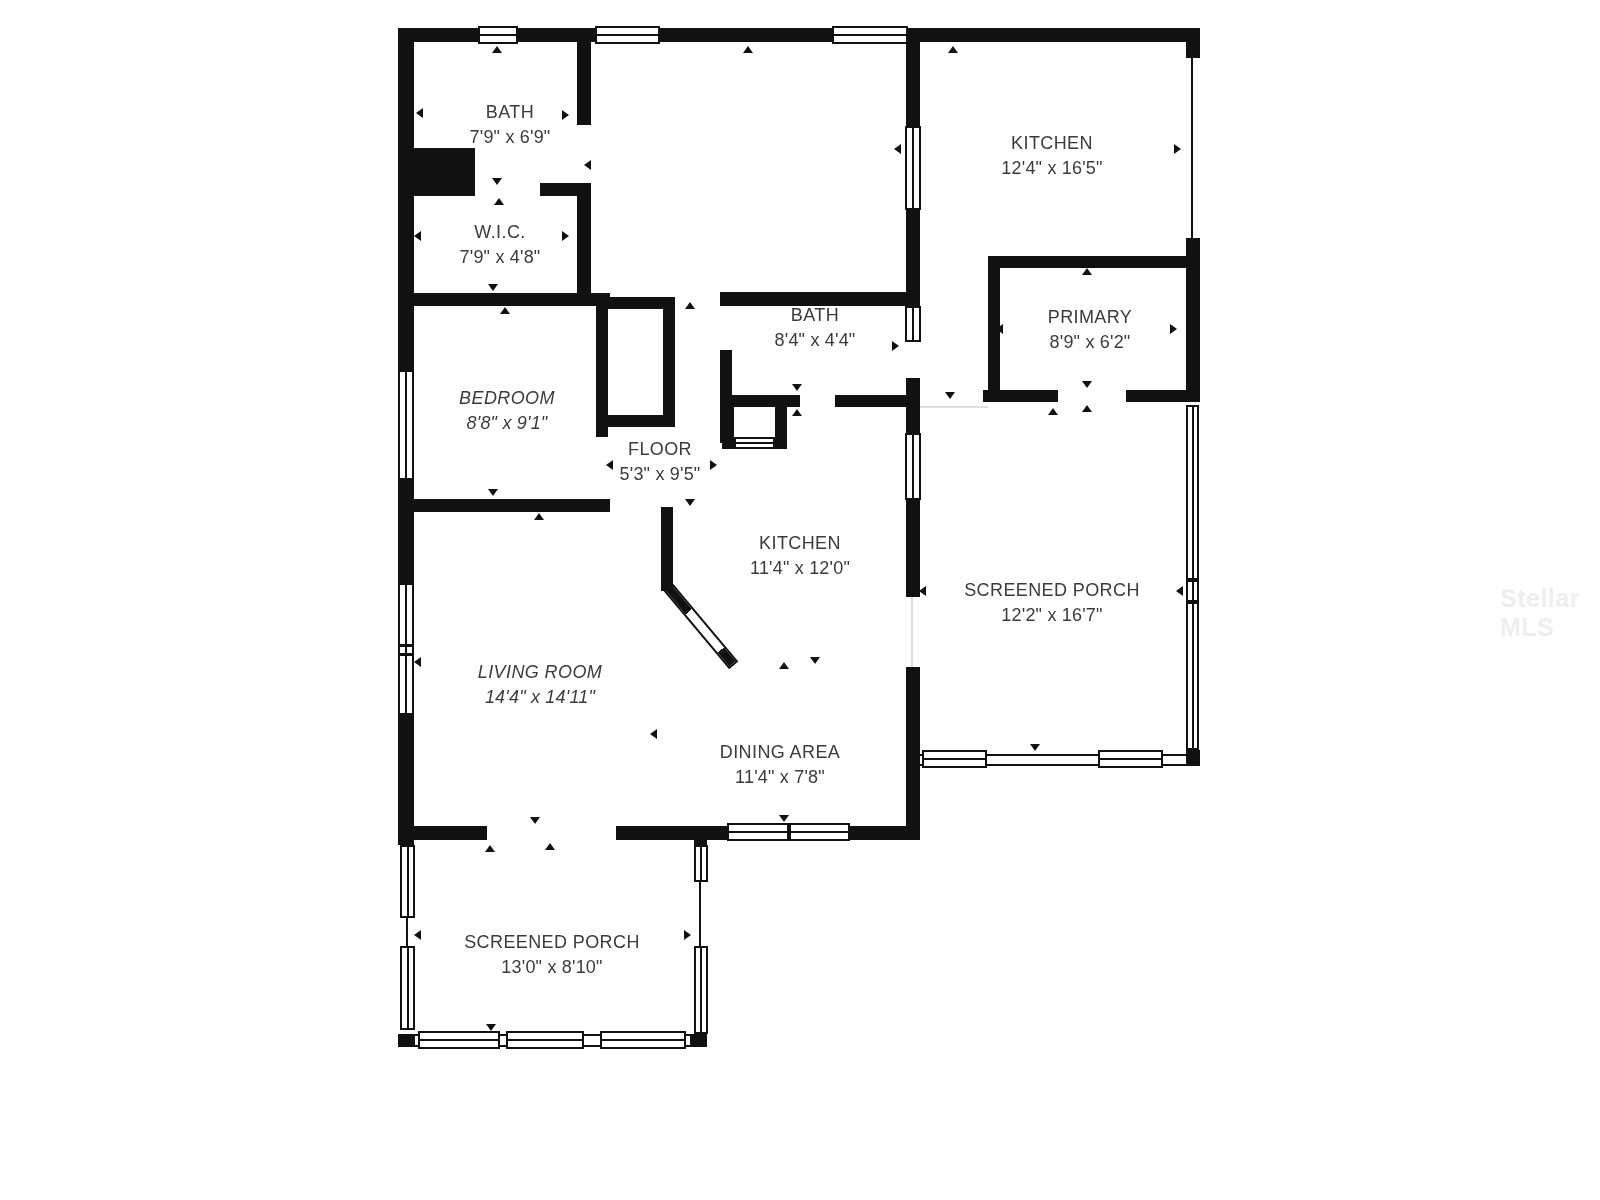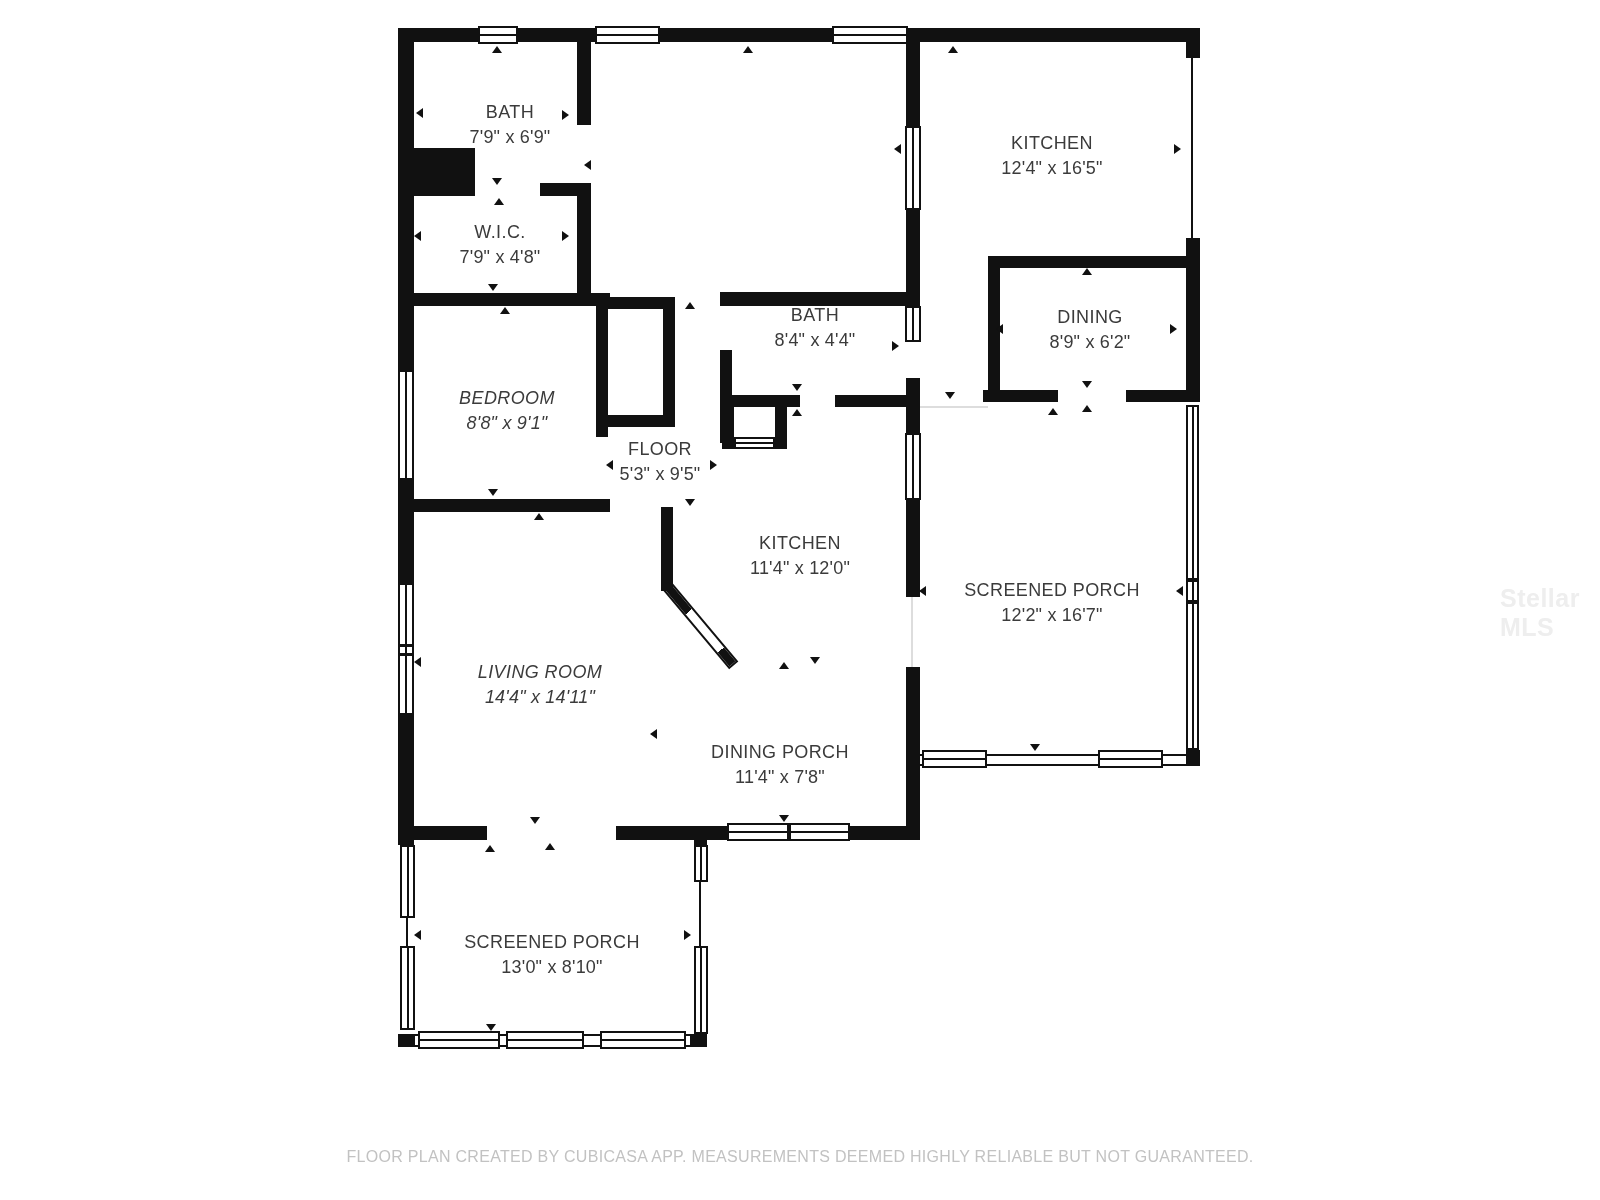"DINING" div.rn { text: DINING -> PRIMARY }
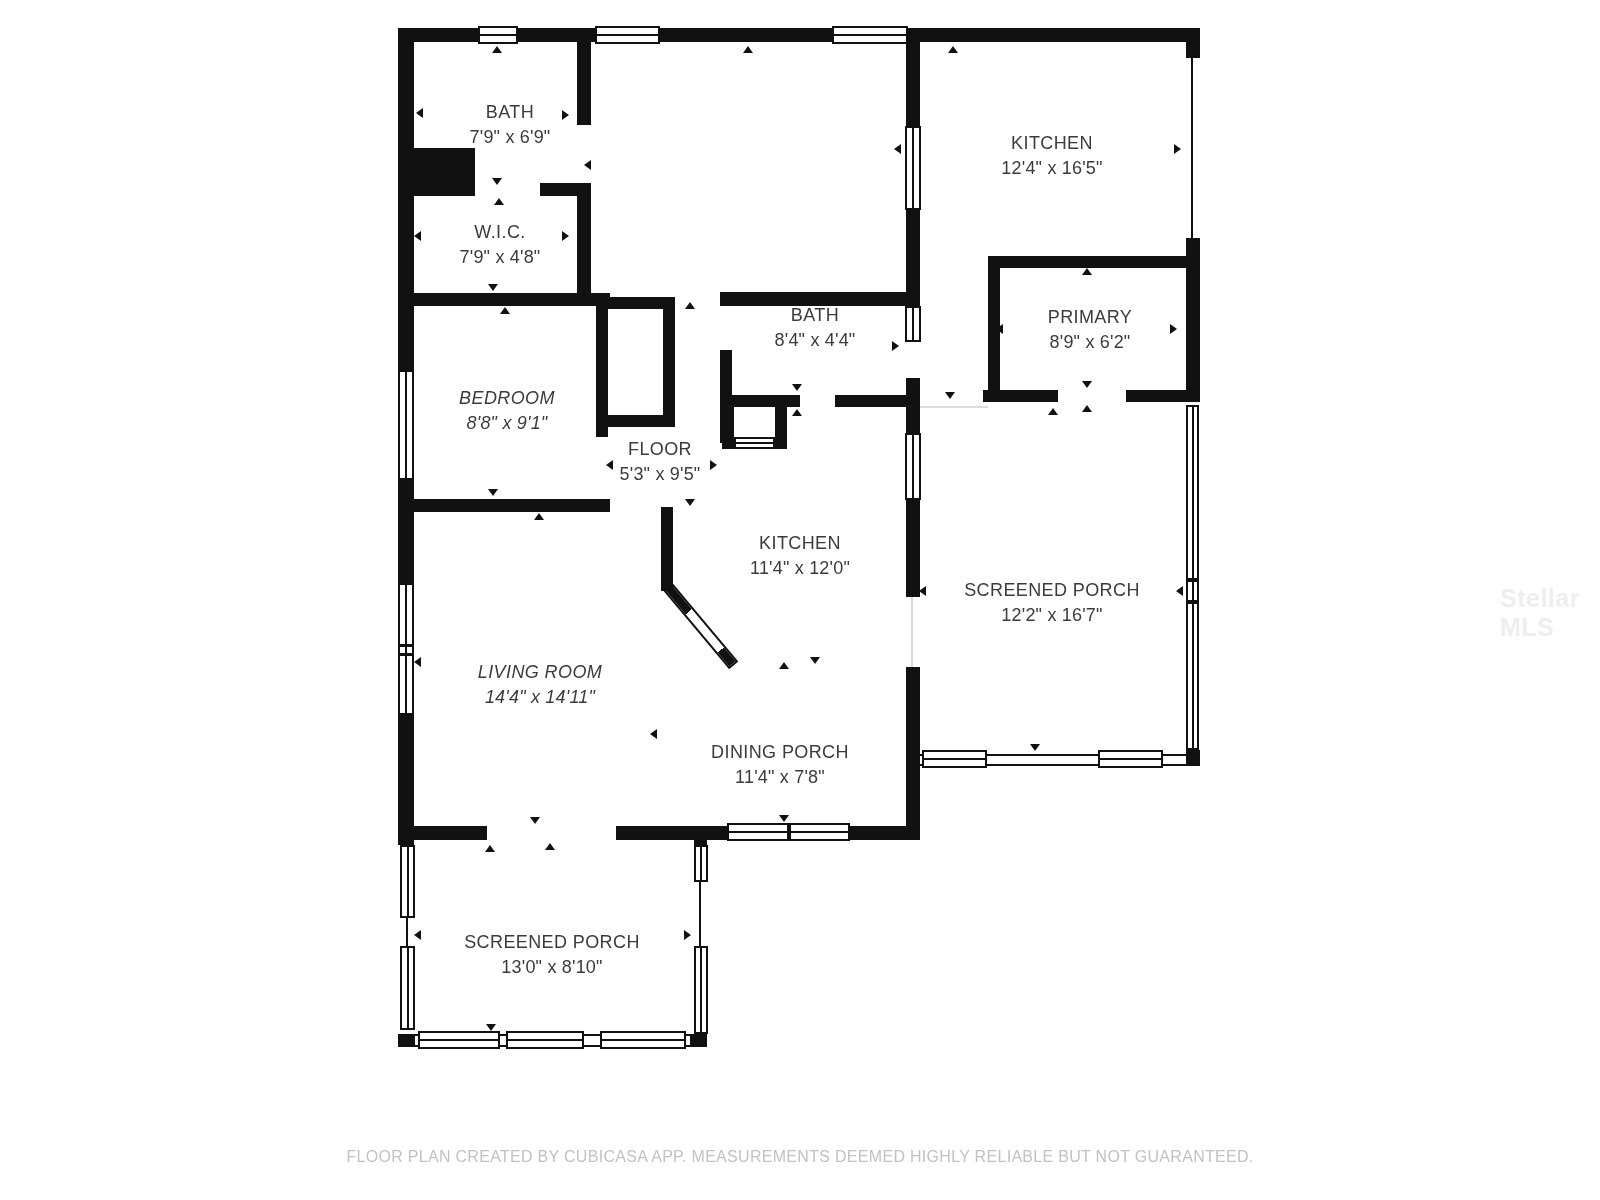"DINING PORCH" div.rn { text: PORCH -> AREA }
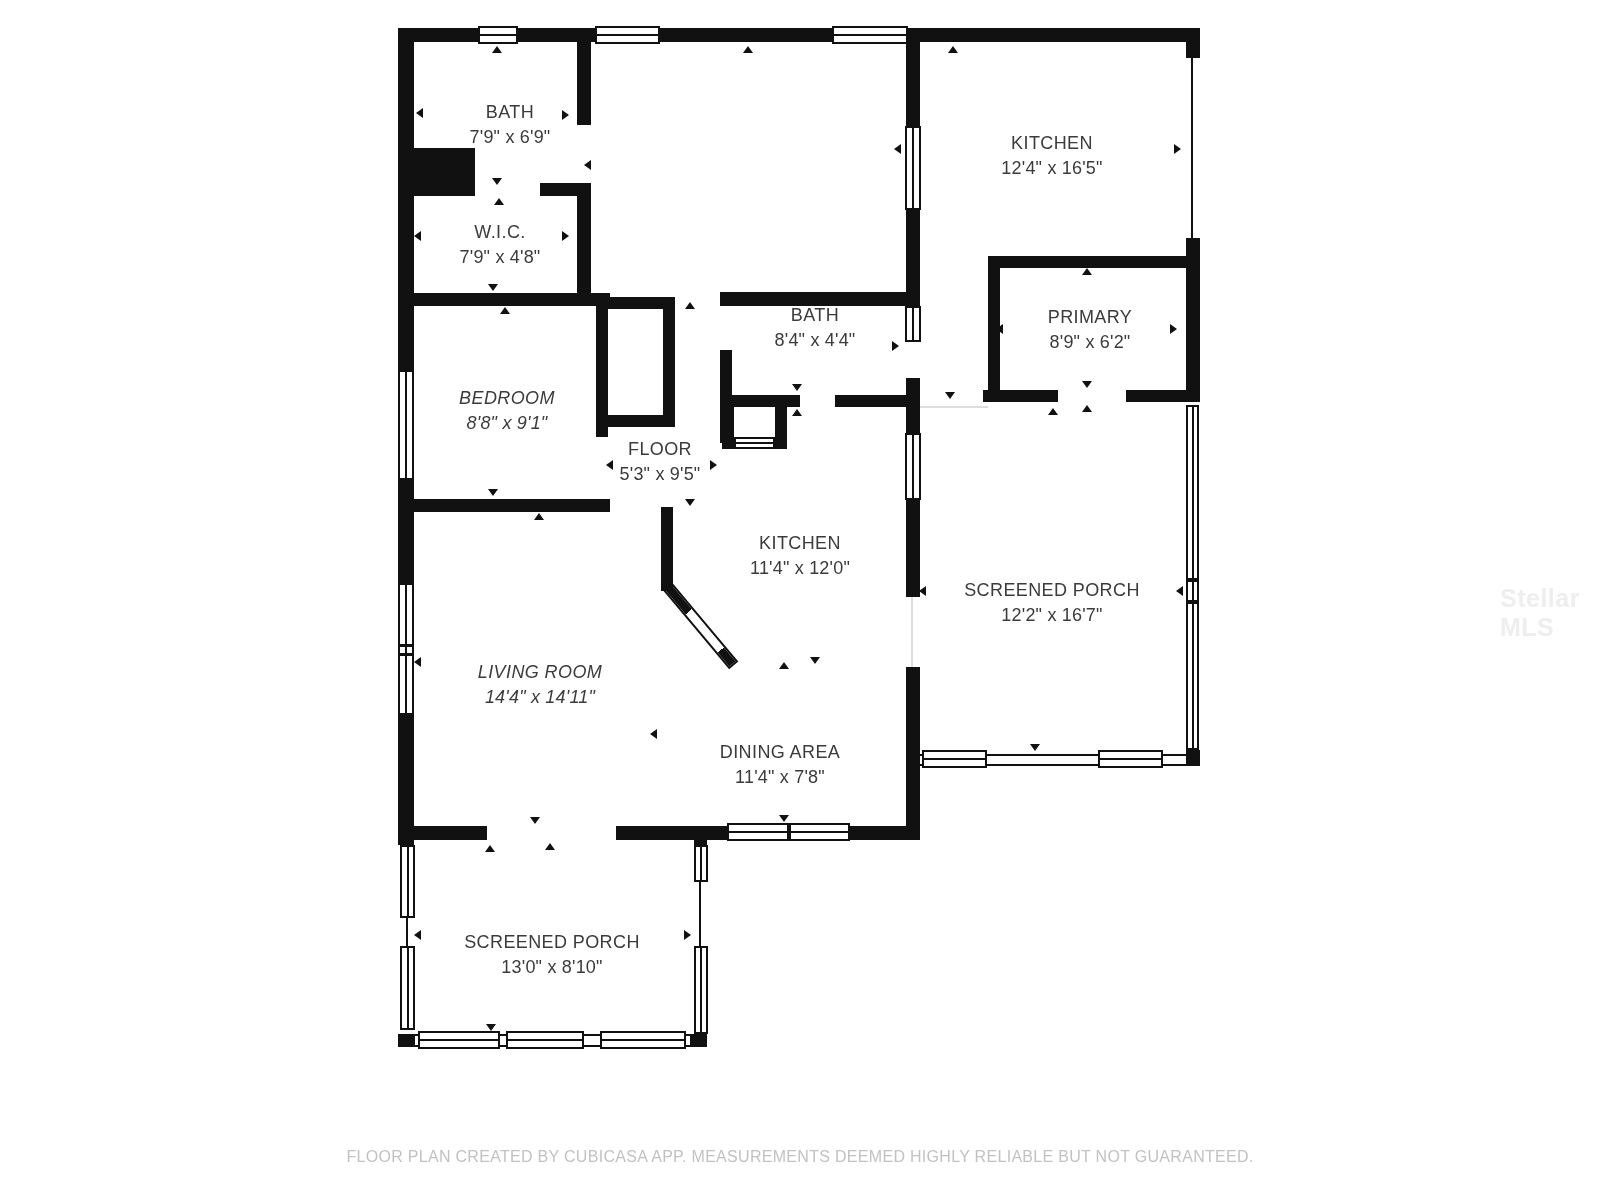"FLOOR PLAN CREATED BY CUBICASA" div.footer { html: <div>FLOOR PLAN CREATED BY CUBICASA APP. MEASUREMENTS DEEMED HIGHLY RELIABLE BUT NOT GUARANTEED.</div> -> none }
